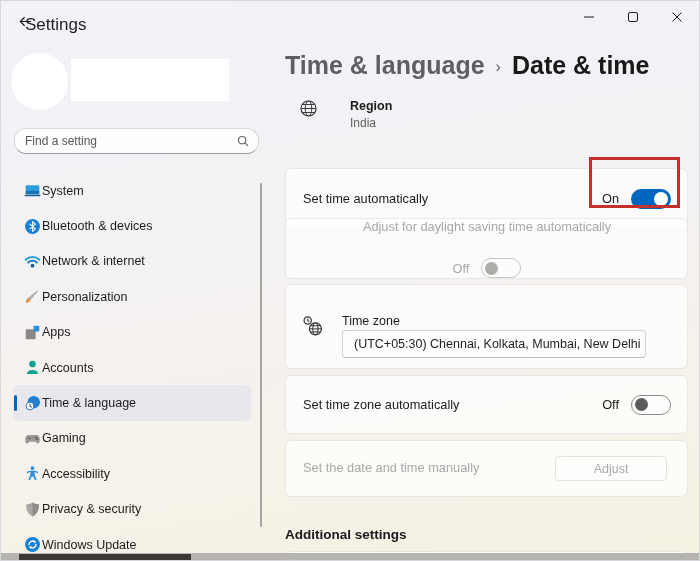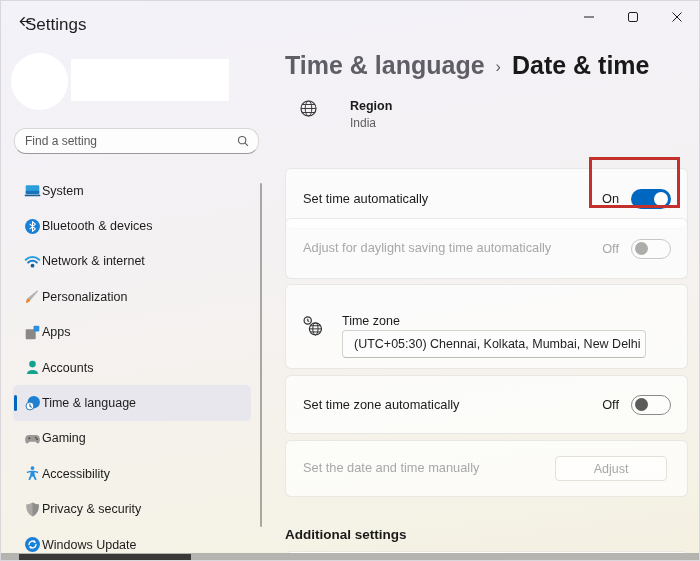"Adjust for daylight saving time" div.card { flex-direction: none -> column }
